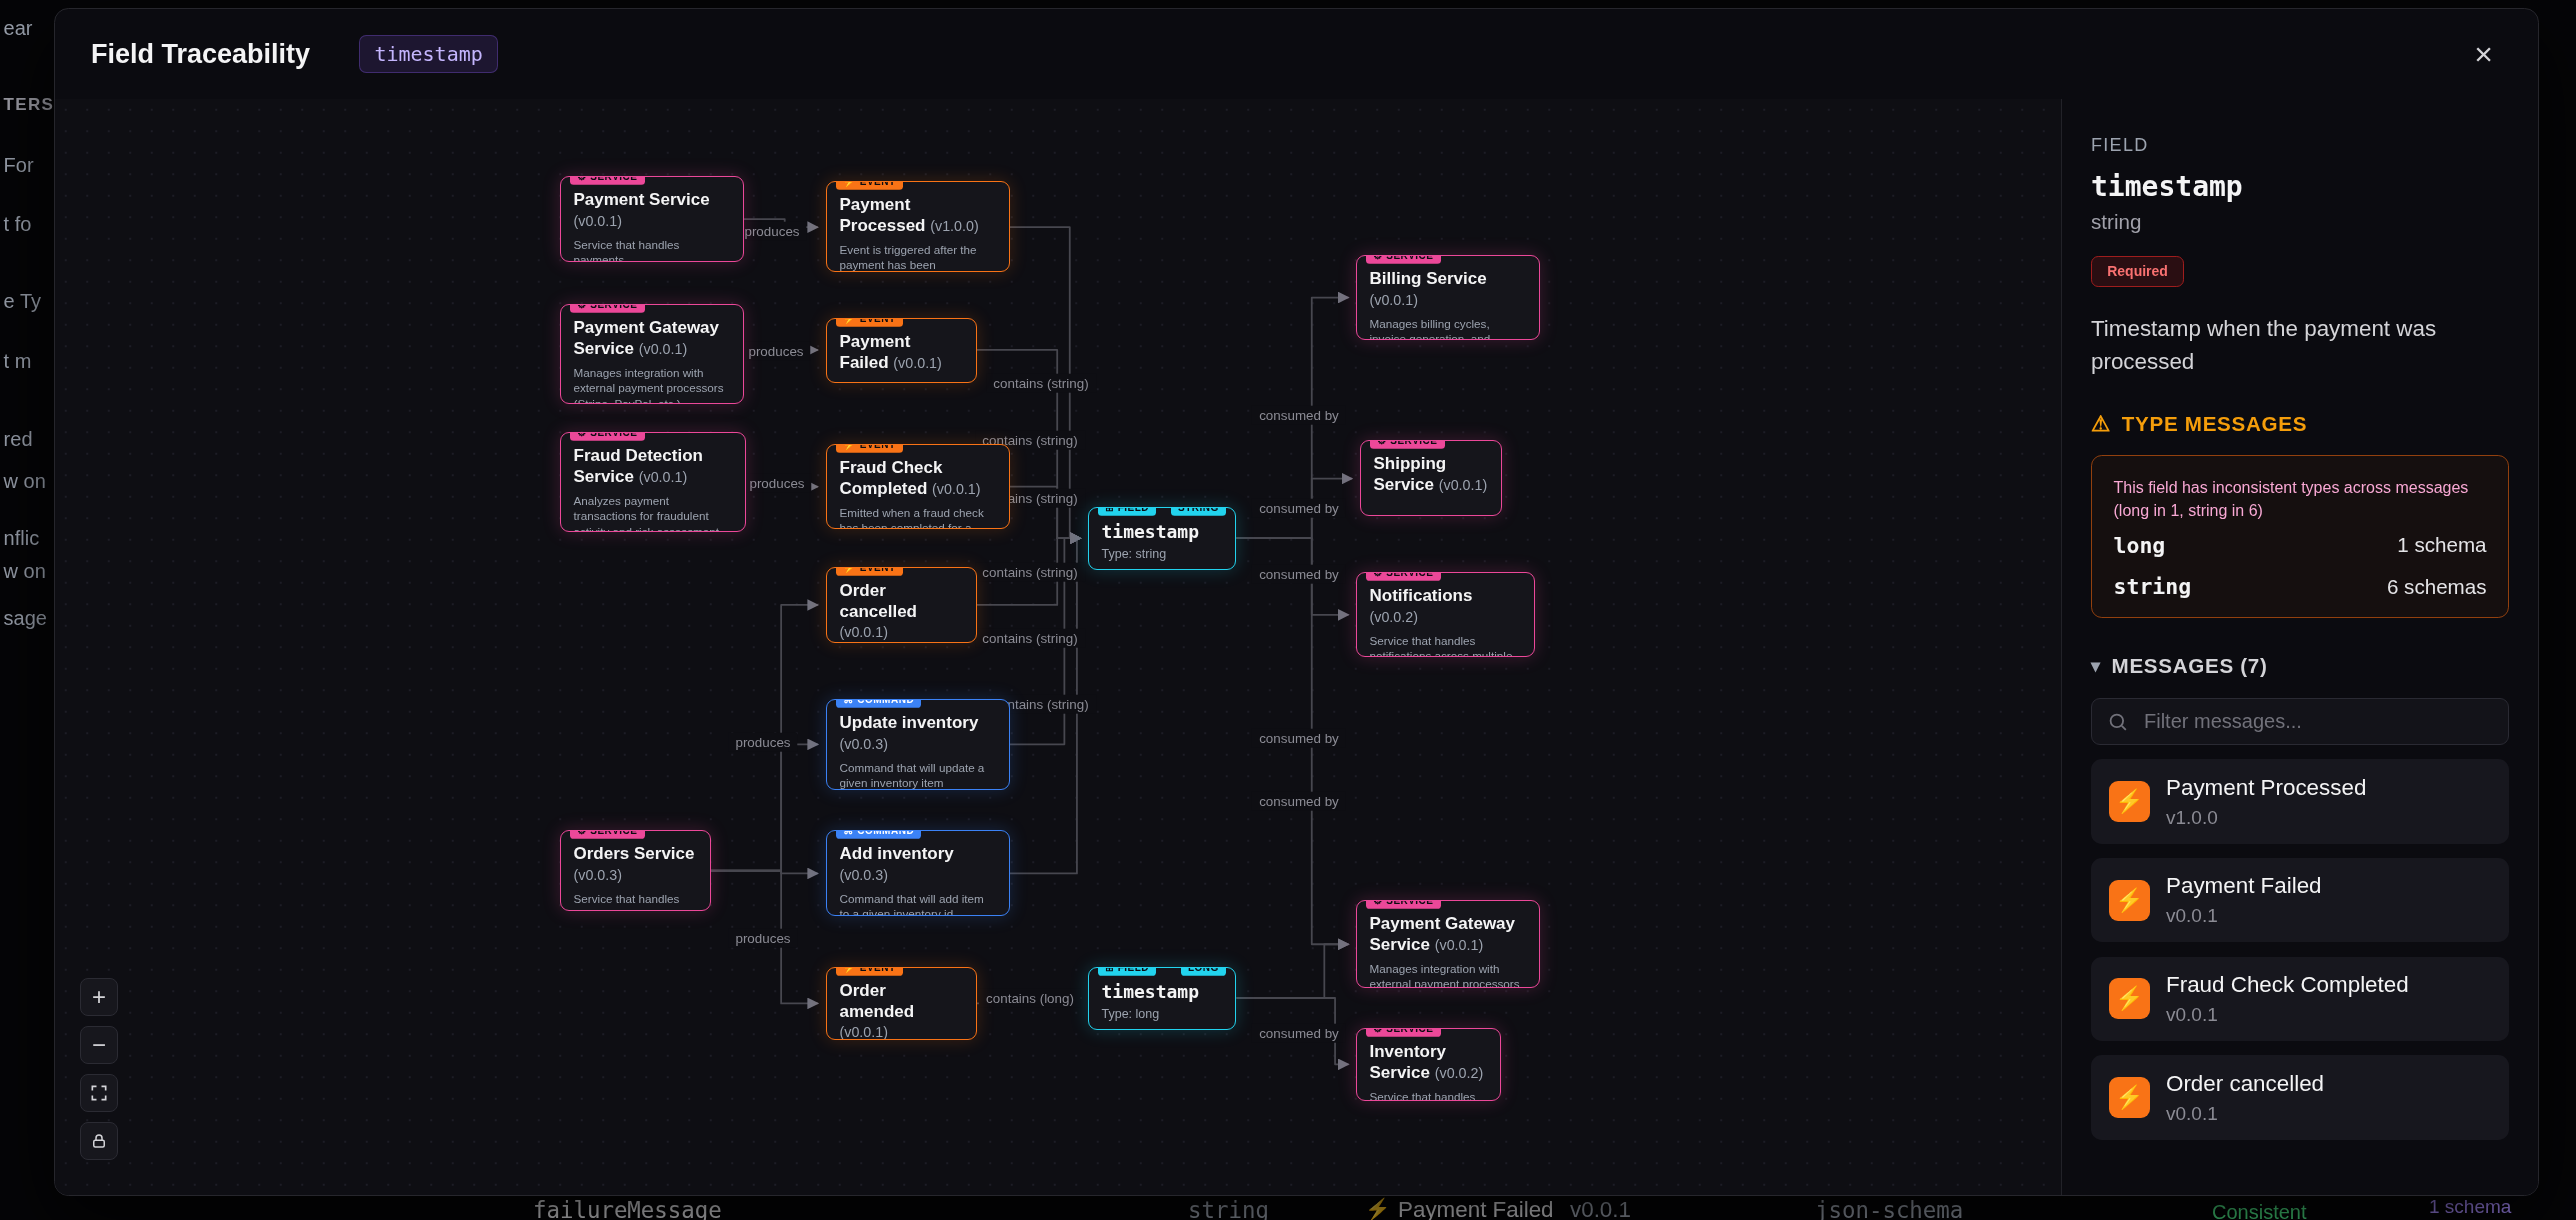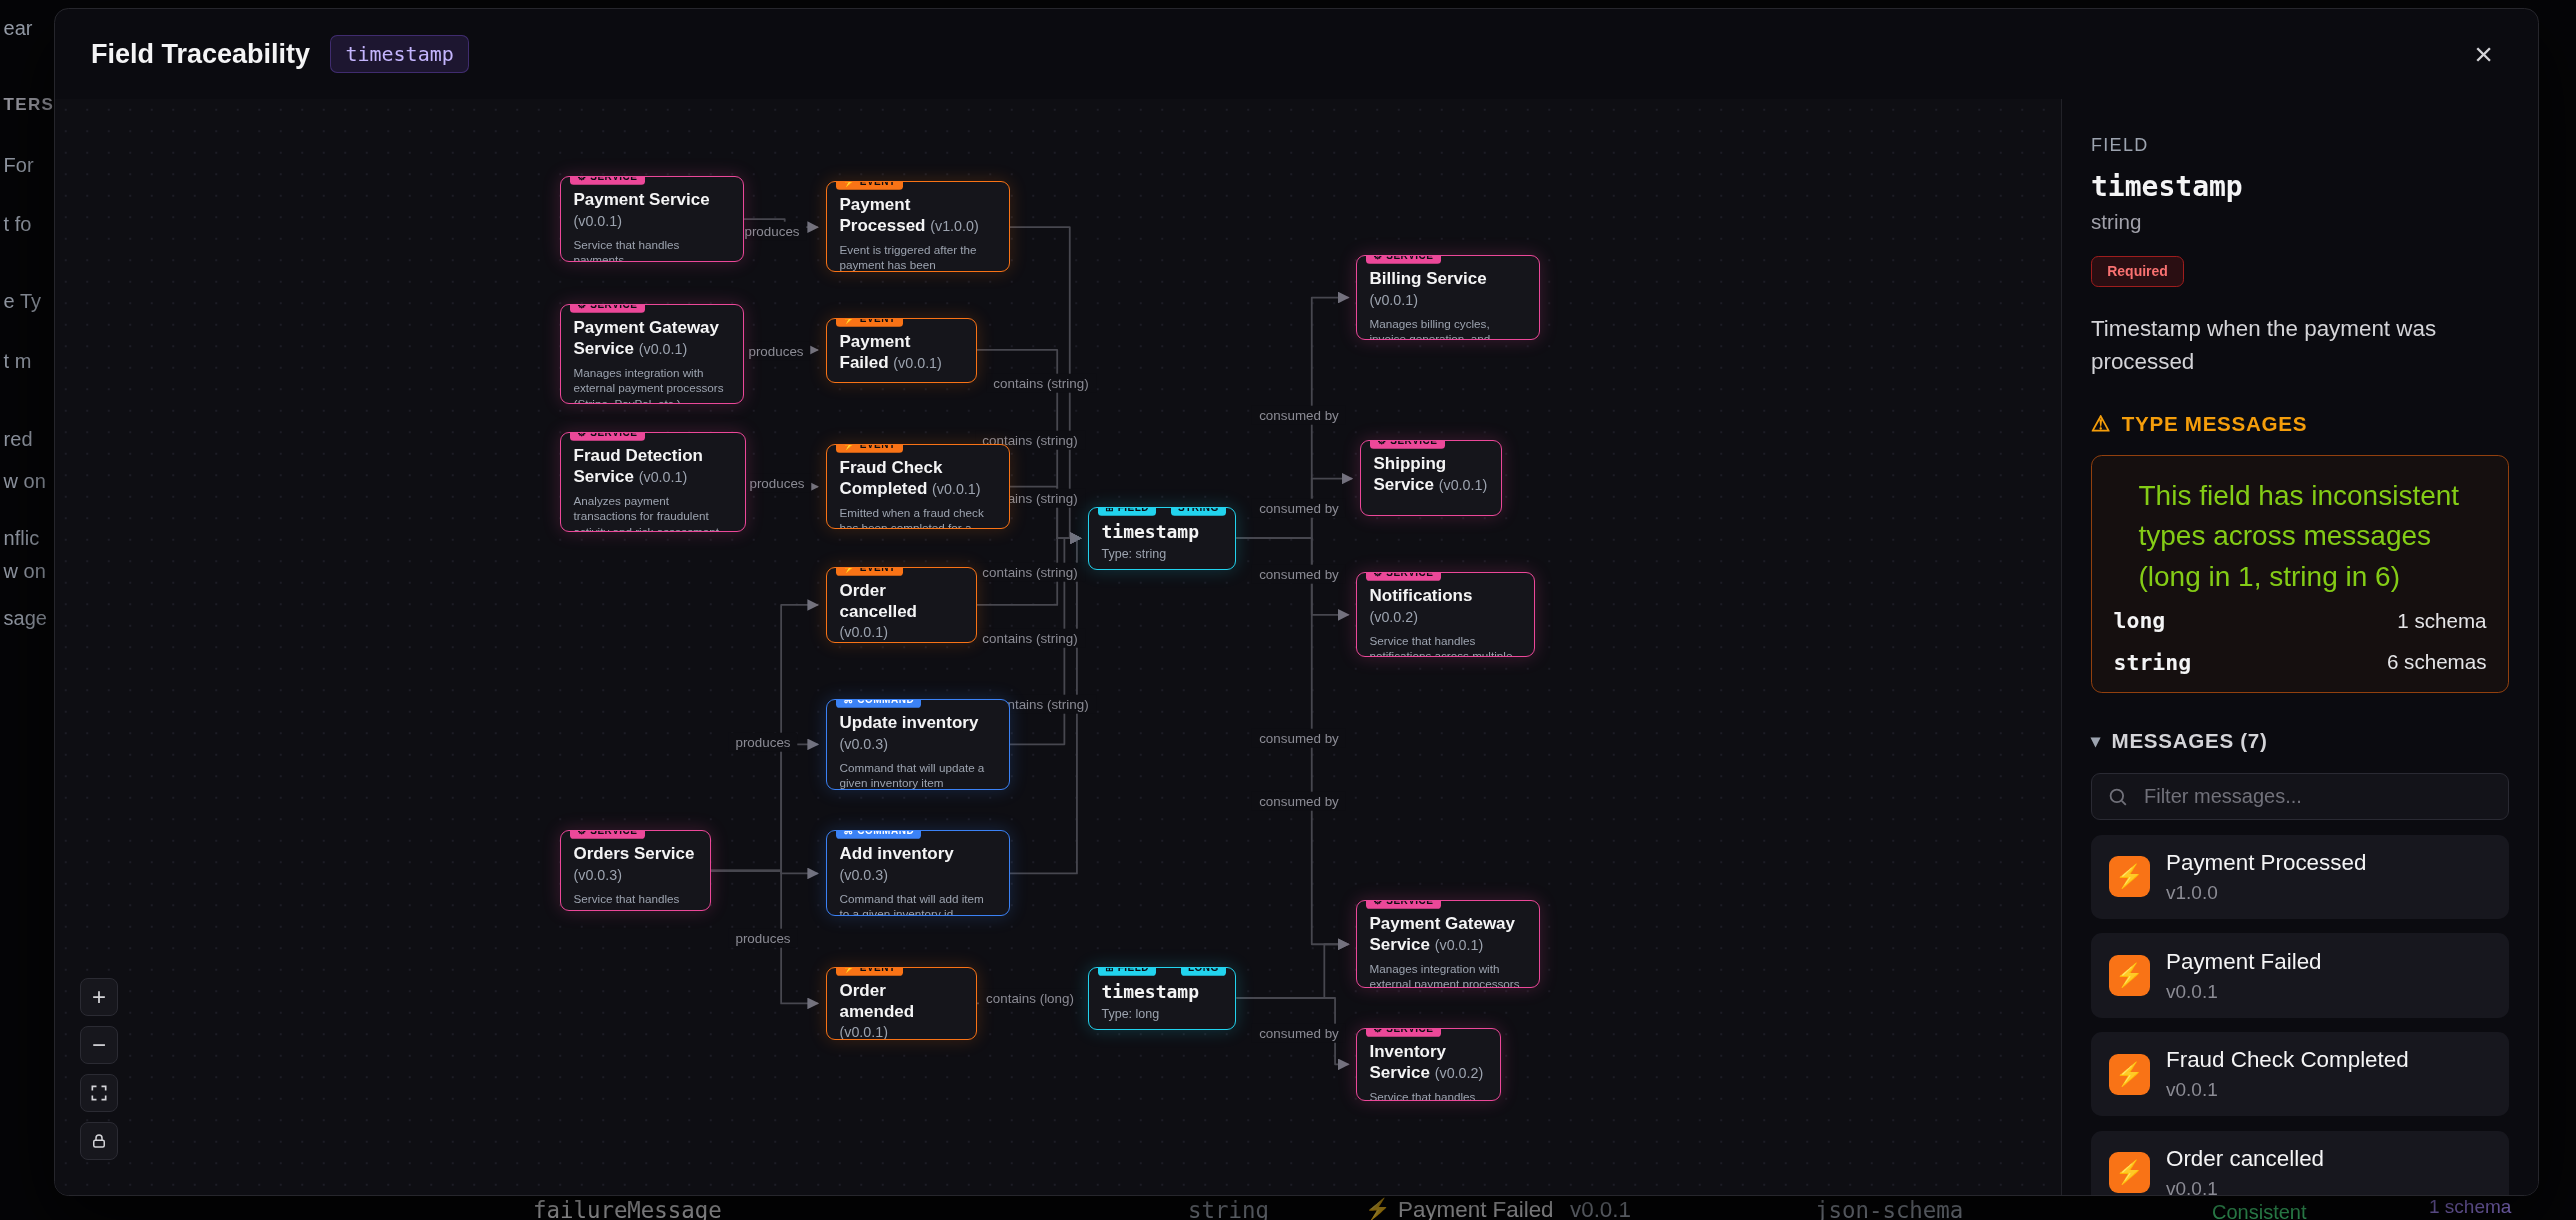"Field Traceability" .modal-header { gap: none -> 29px }
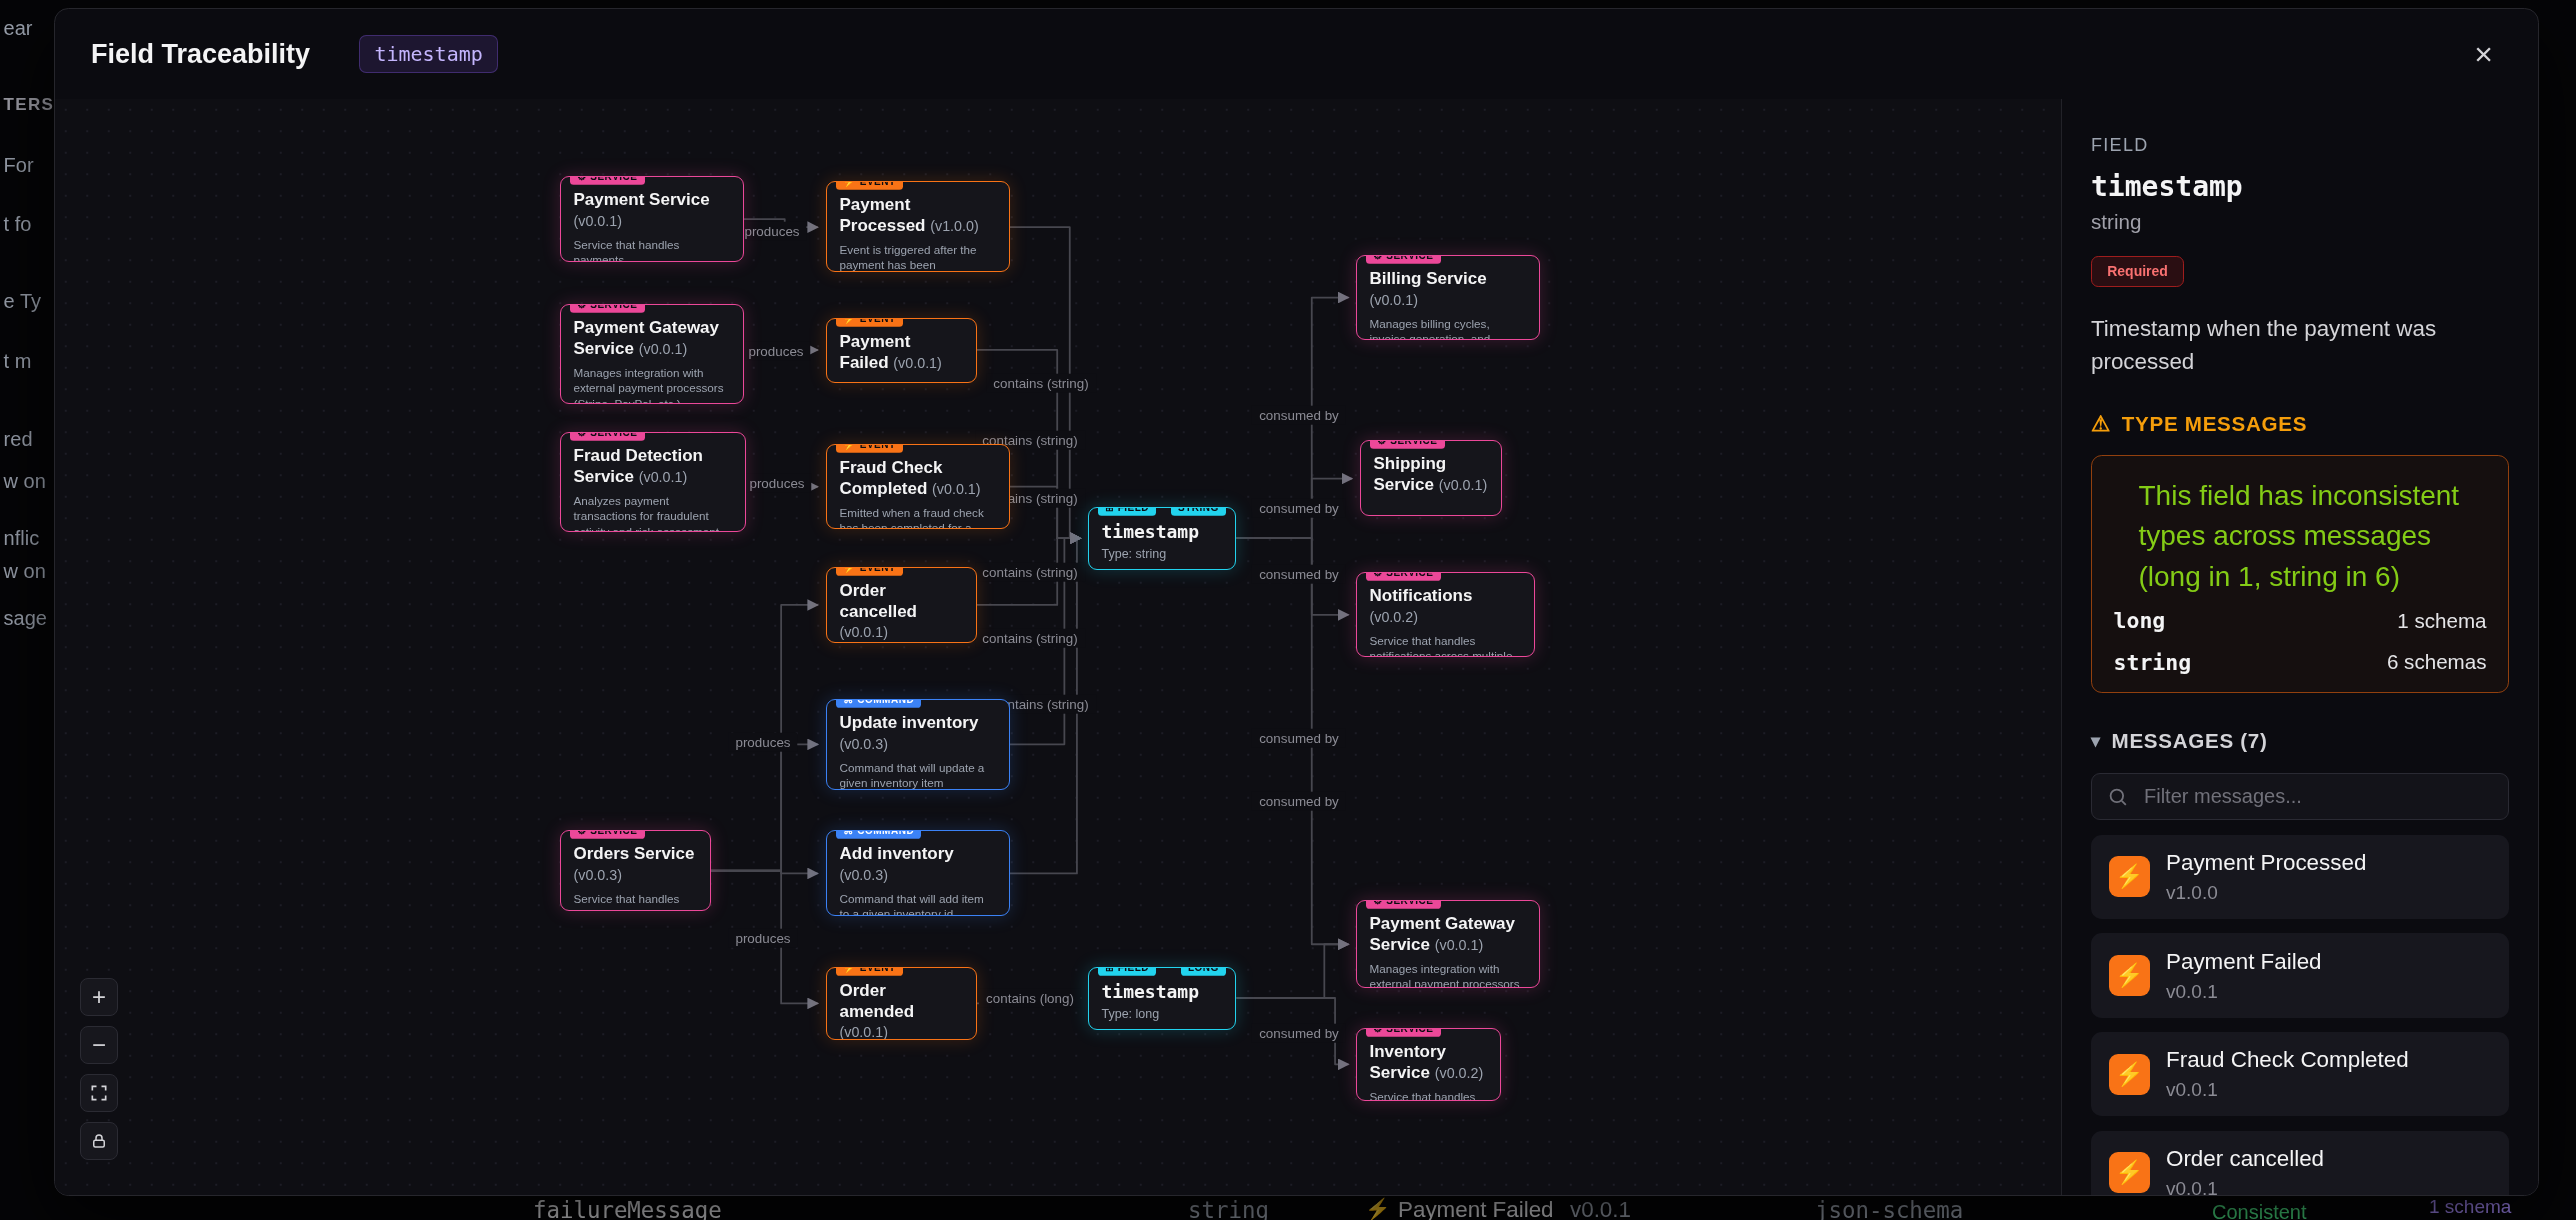"This field has inconsistent types" .conflict-msg { color: #84cc16 -> #f9a8d4; font-size: 28px -> 16px; margin-left: 25px -> none }
